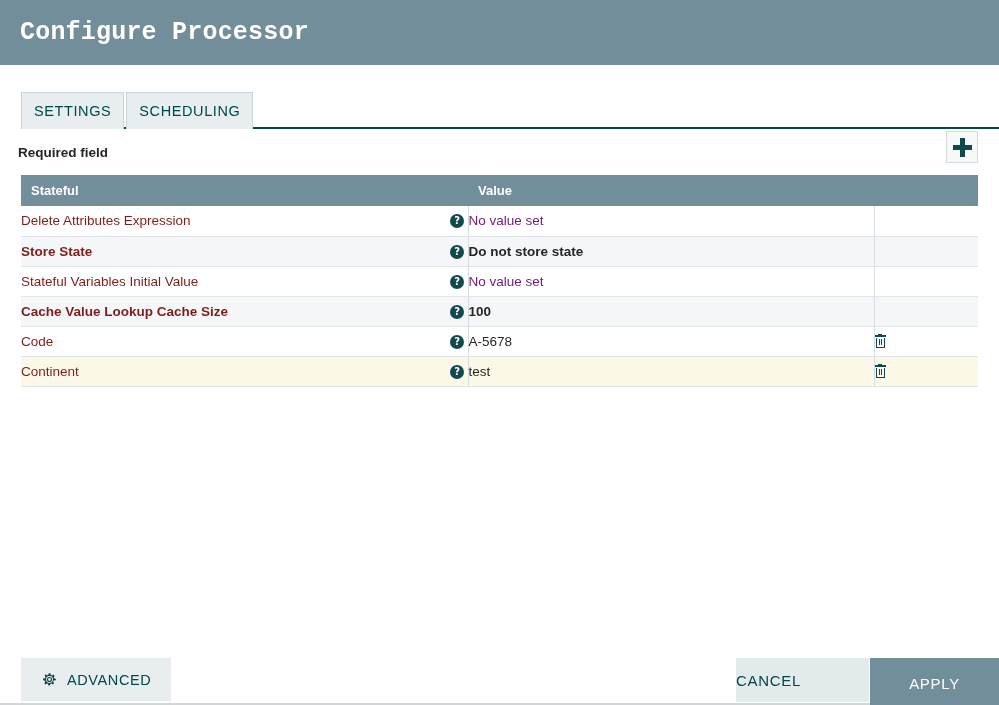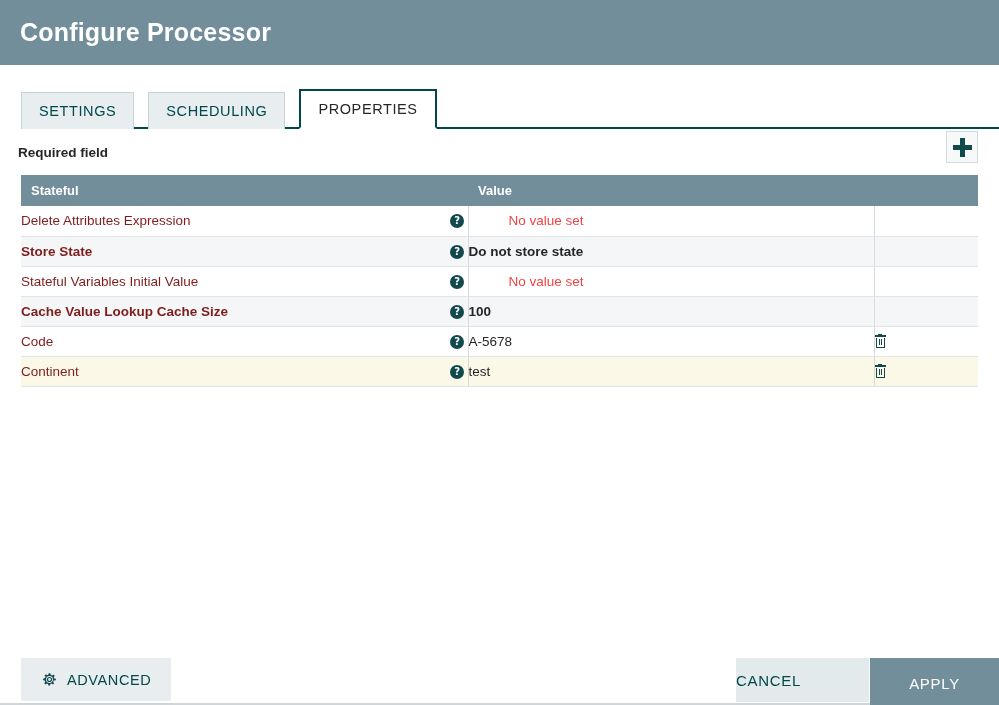"Configure Processor" .titlebar-text { font-family: Liberation Sans, sans-serif -> Liberation Mono, monospace }
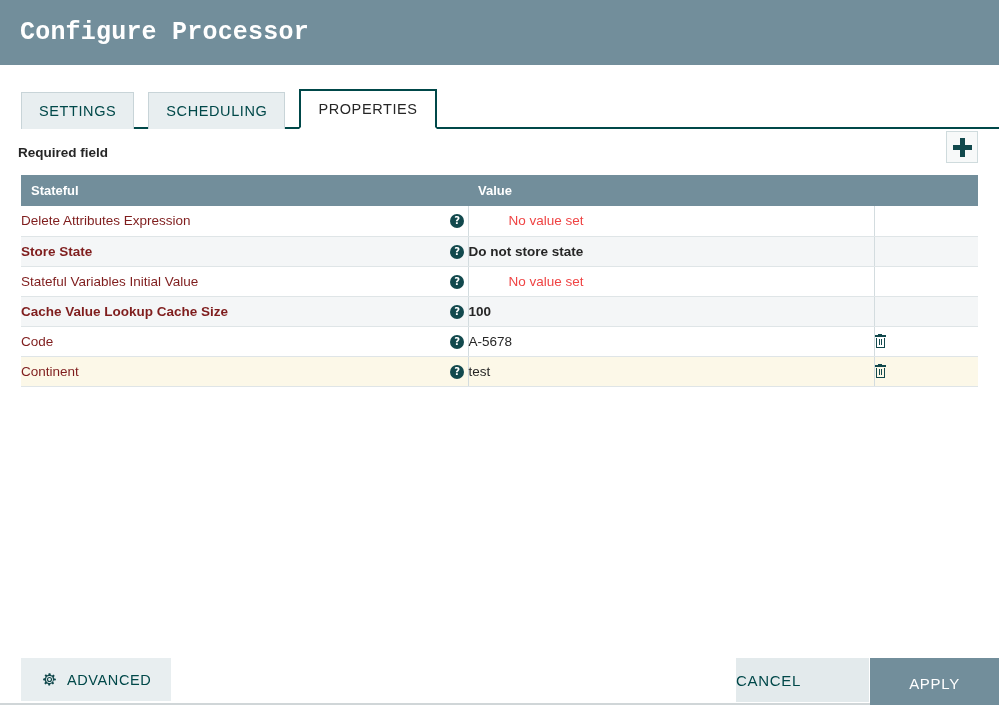"SETTINGS" .tab { margin-right: 14px -> 2px; padding: 0 17px -> 0 12px }
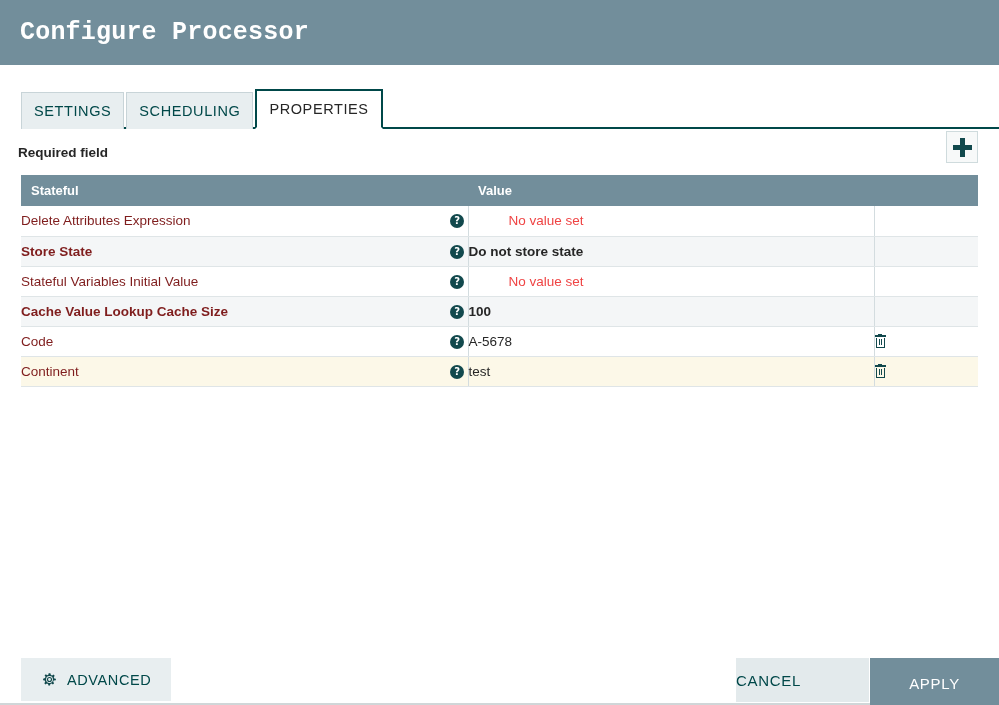"PROPERTIES" div.tab { html: <div>PROPERTIES</div> -> none }
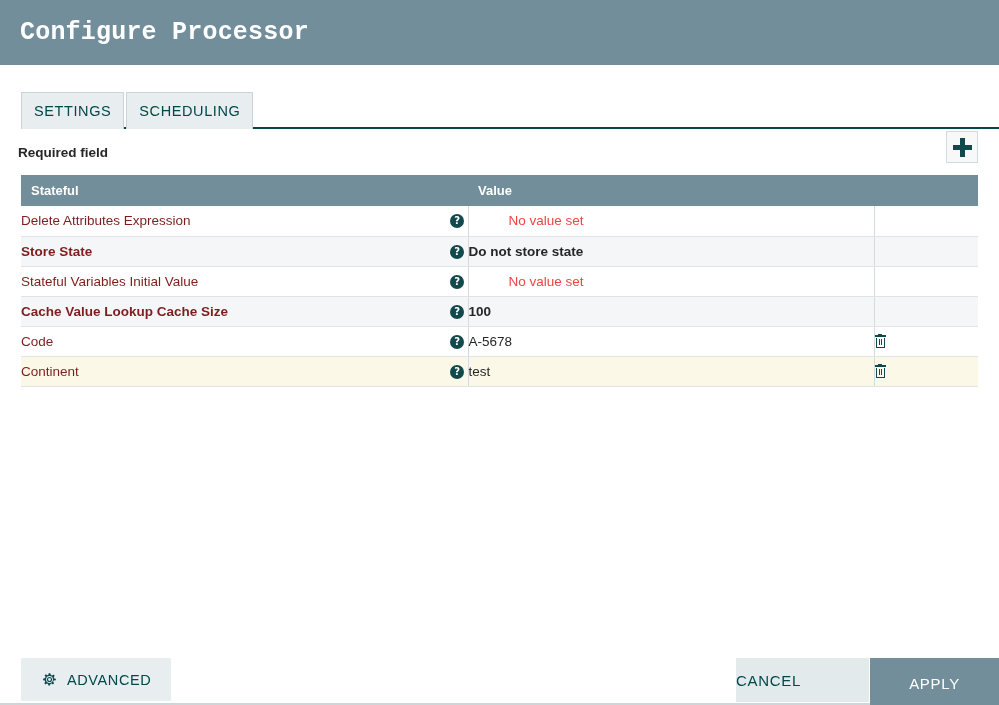"No value set" .value-cell.unset { color: #ef4444 -> #701a75; padding-left: 40px -> none }
